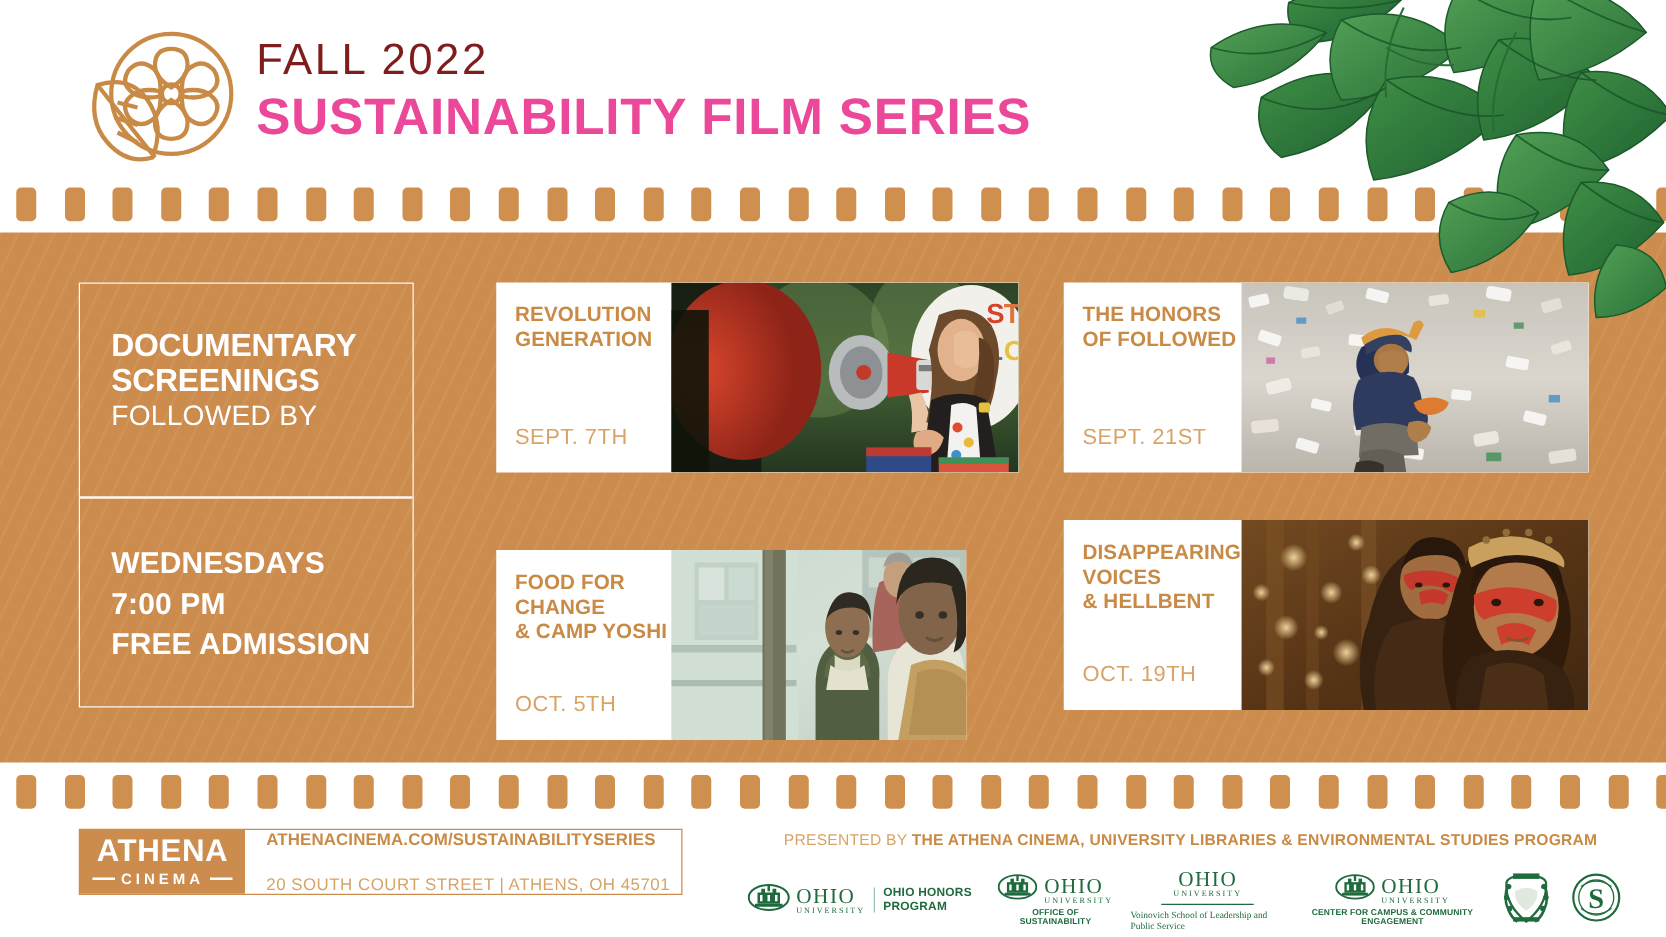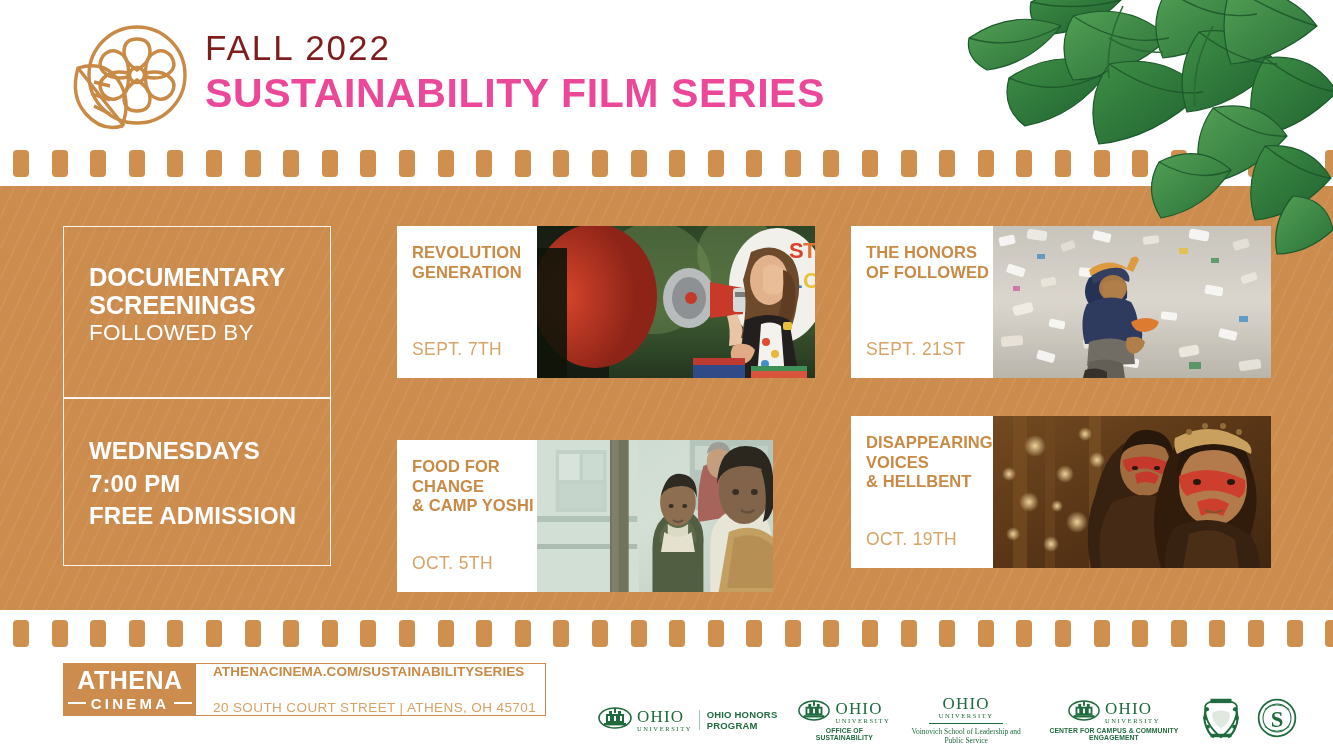"PRESENTED BY THE ATHENA CINEMA," div { html: none -> <div> <span>PRESENTED BY </span><span>THE ATHENA CINEMA, UNIVERSITY LIBRARIES &amp; ENVIRONMENTAL STUDIES PROGRAM</span> </div> }
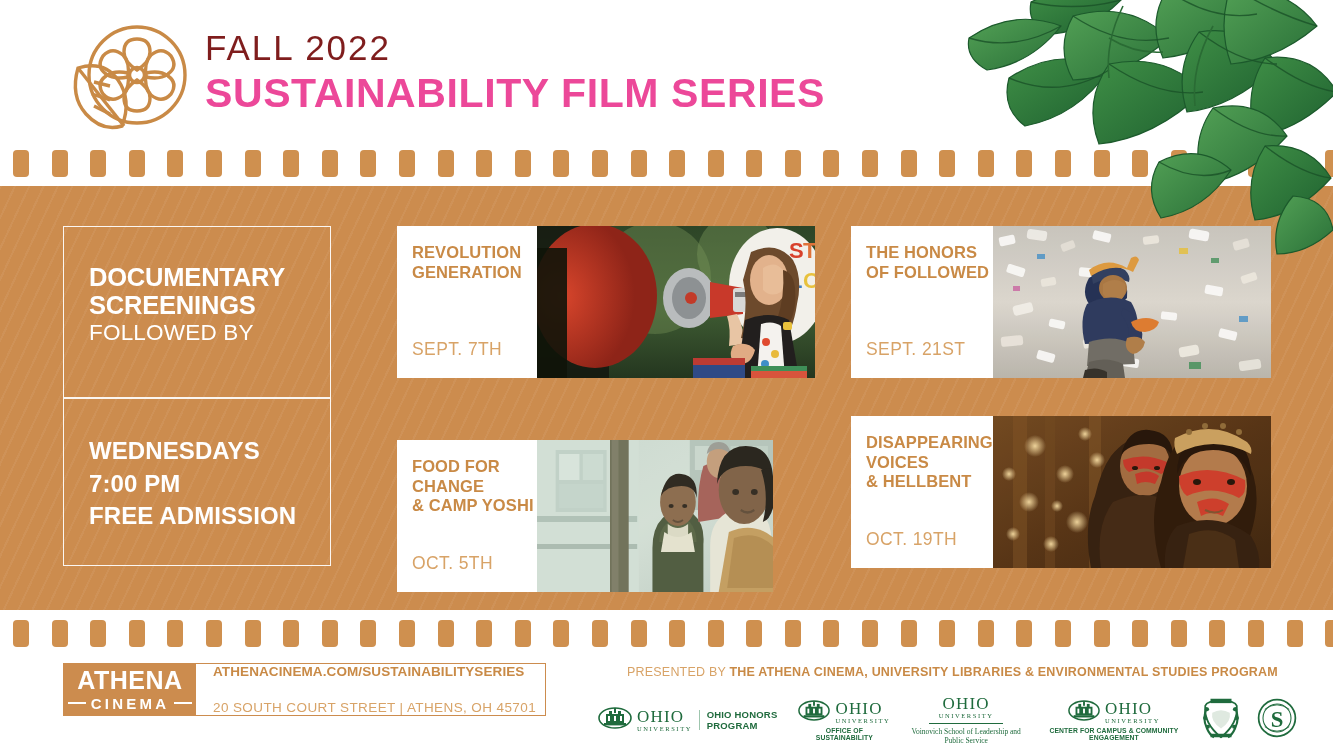"CINEMA" #athena-cinema { font-size: 15px -> 12px }
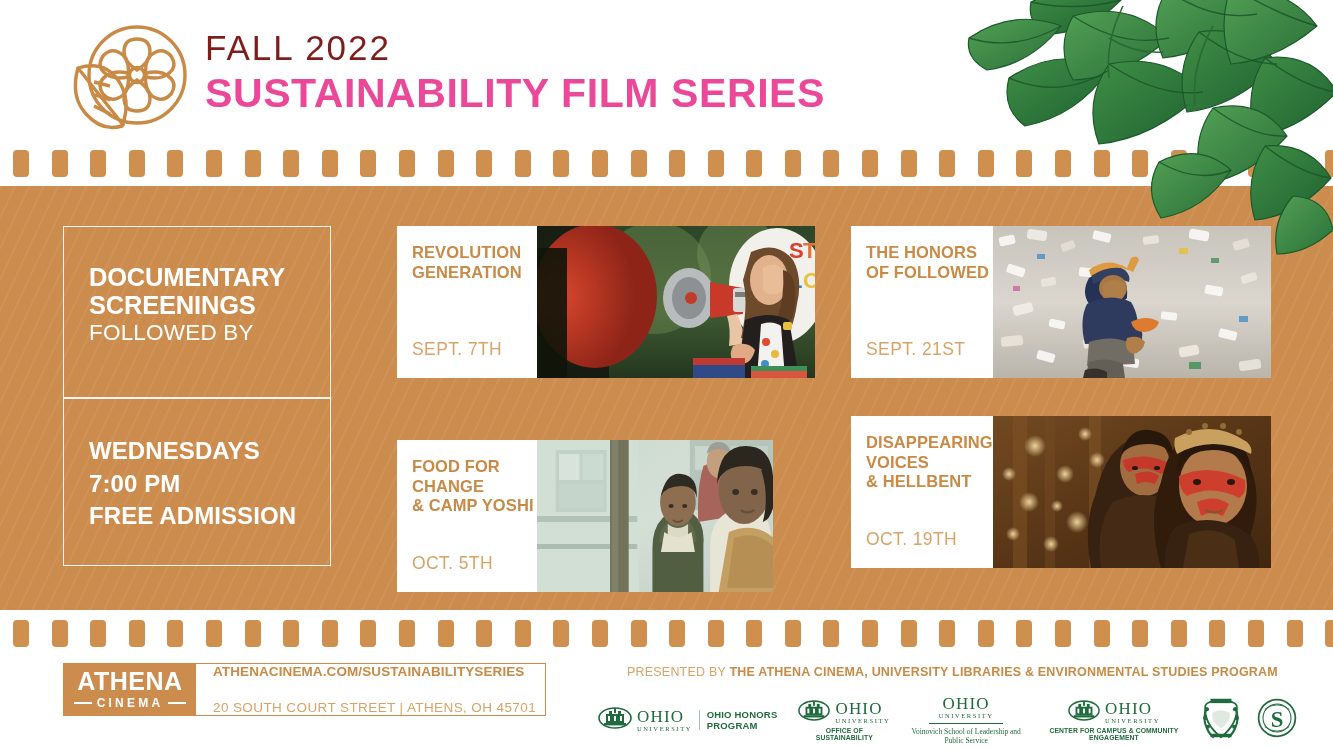"Voinovich School of Leadership and" .ou-serif-sub { text-align: center -> none }
